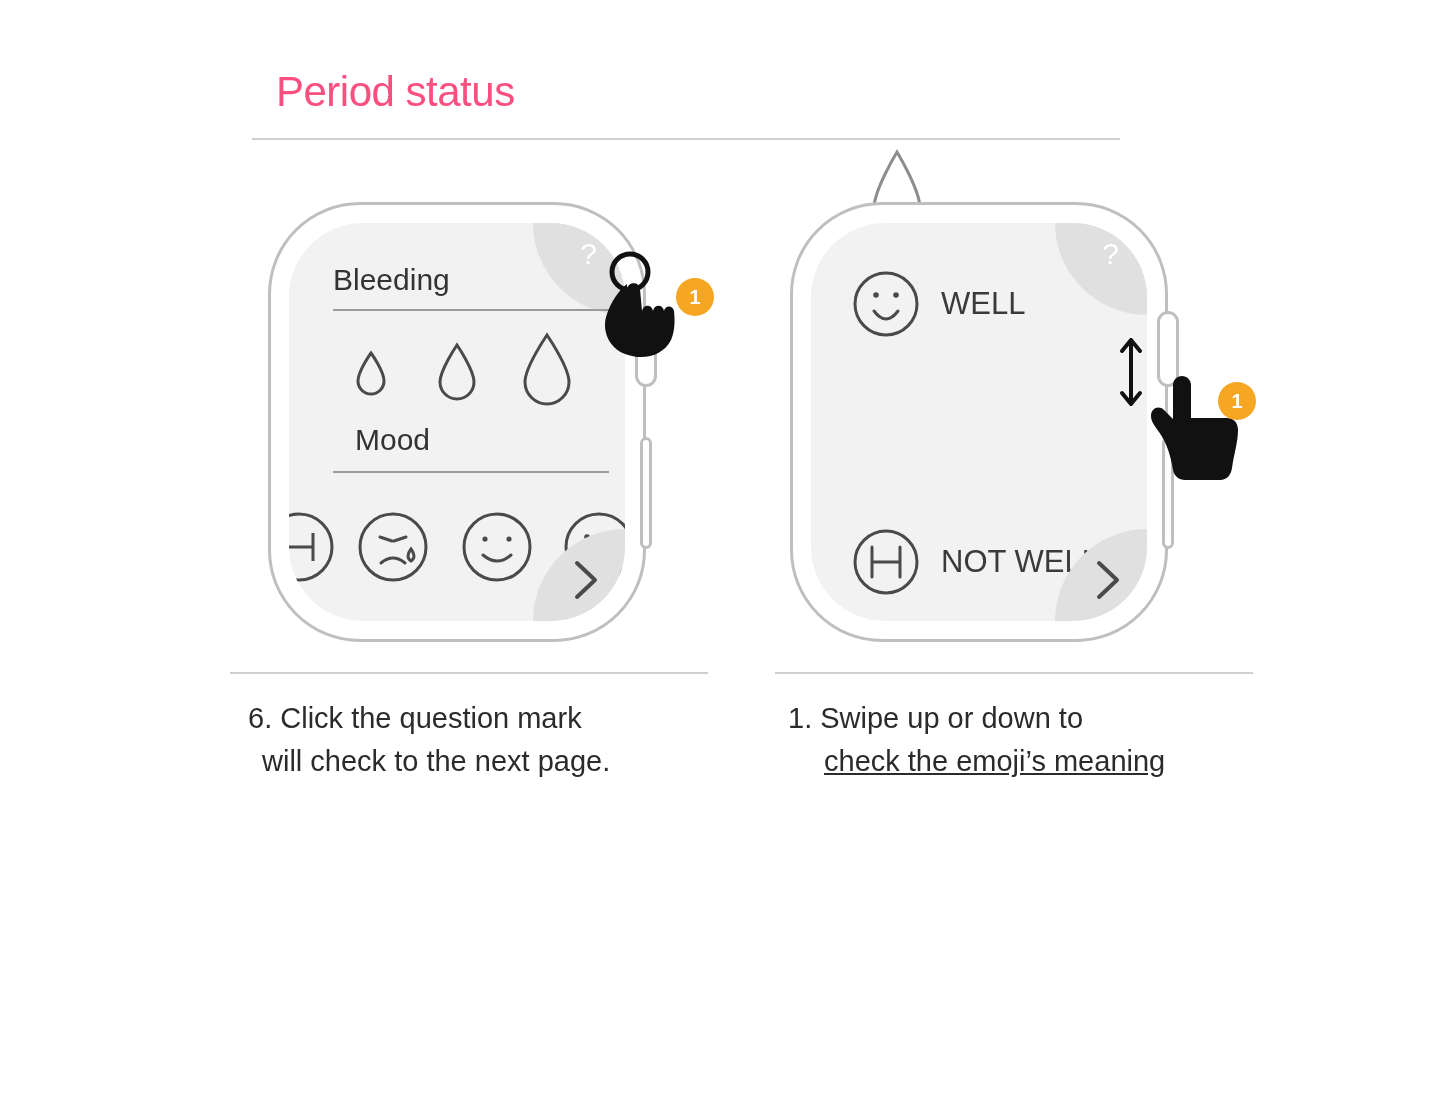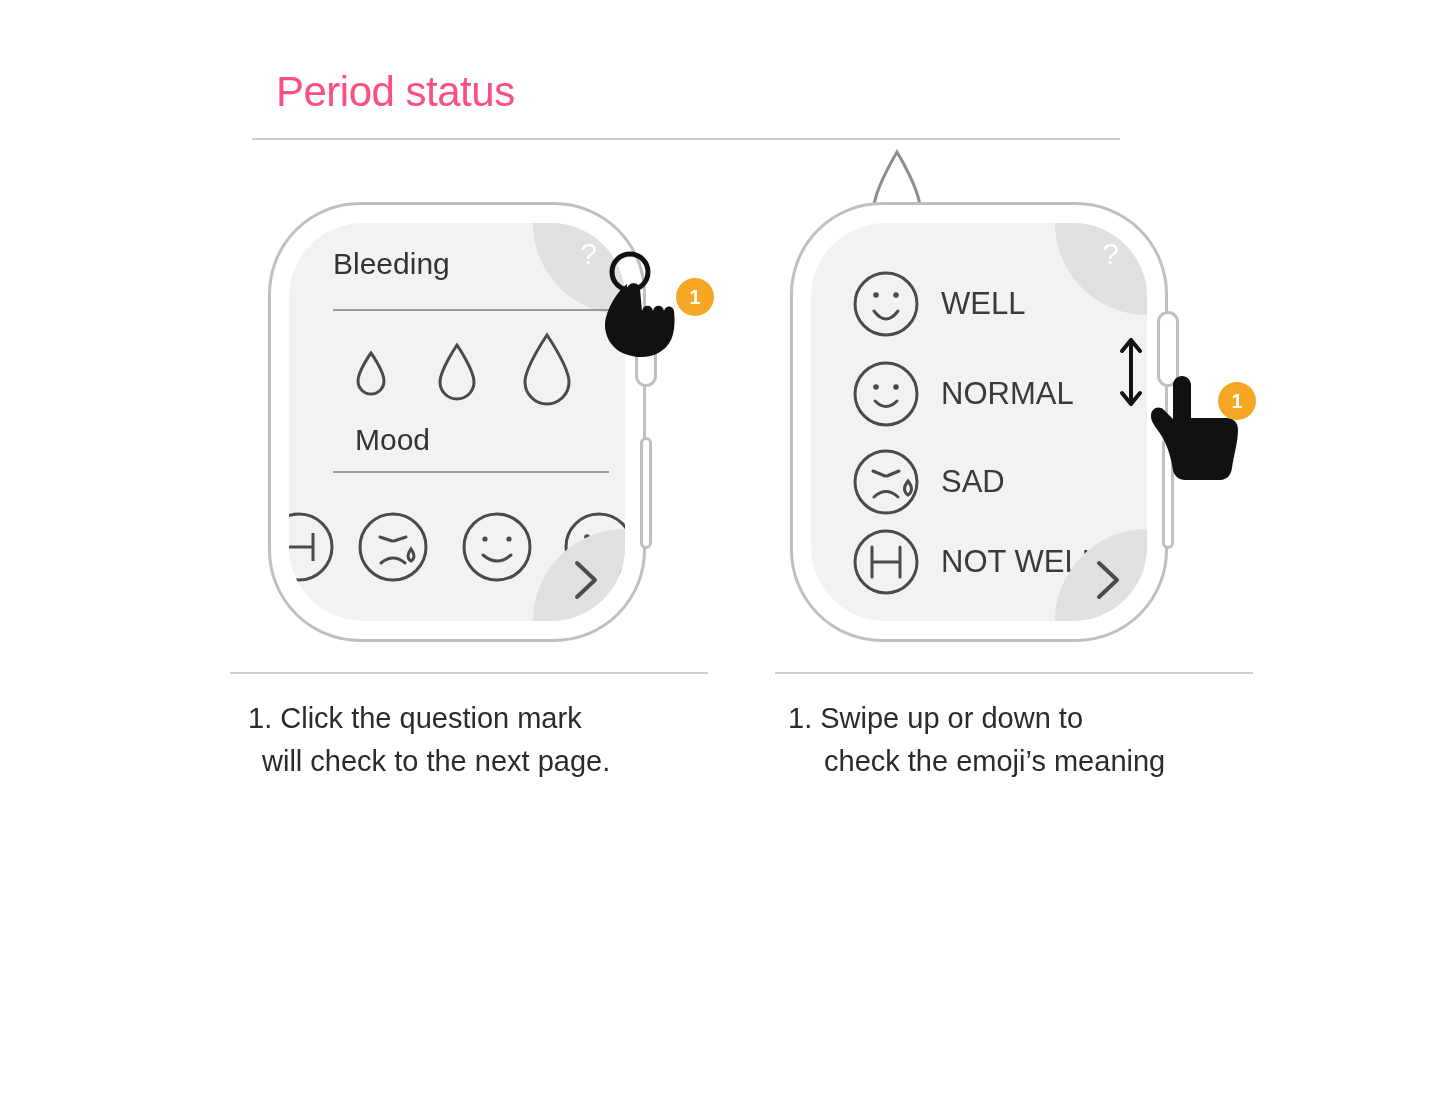"Bleeding" div.field-label { top: 24px -> 40px }
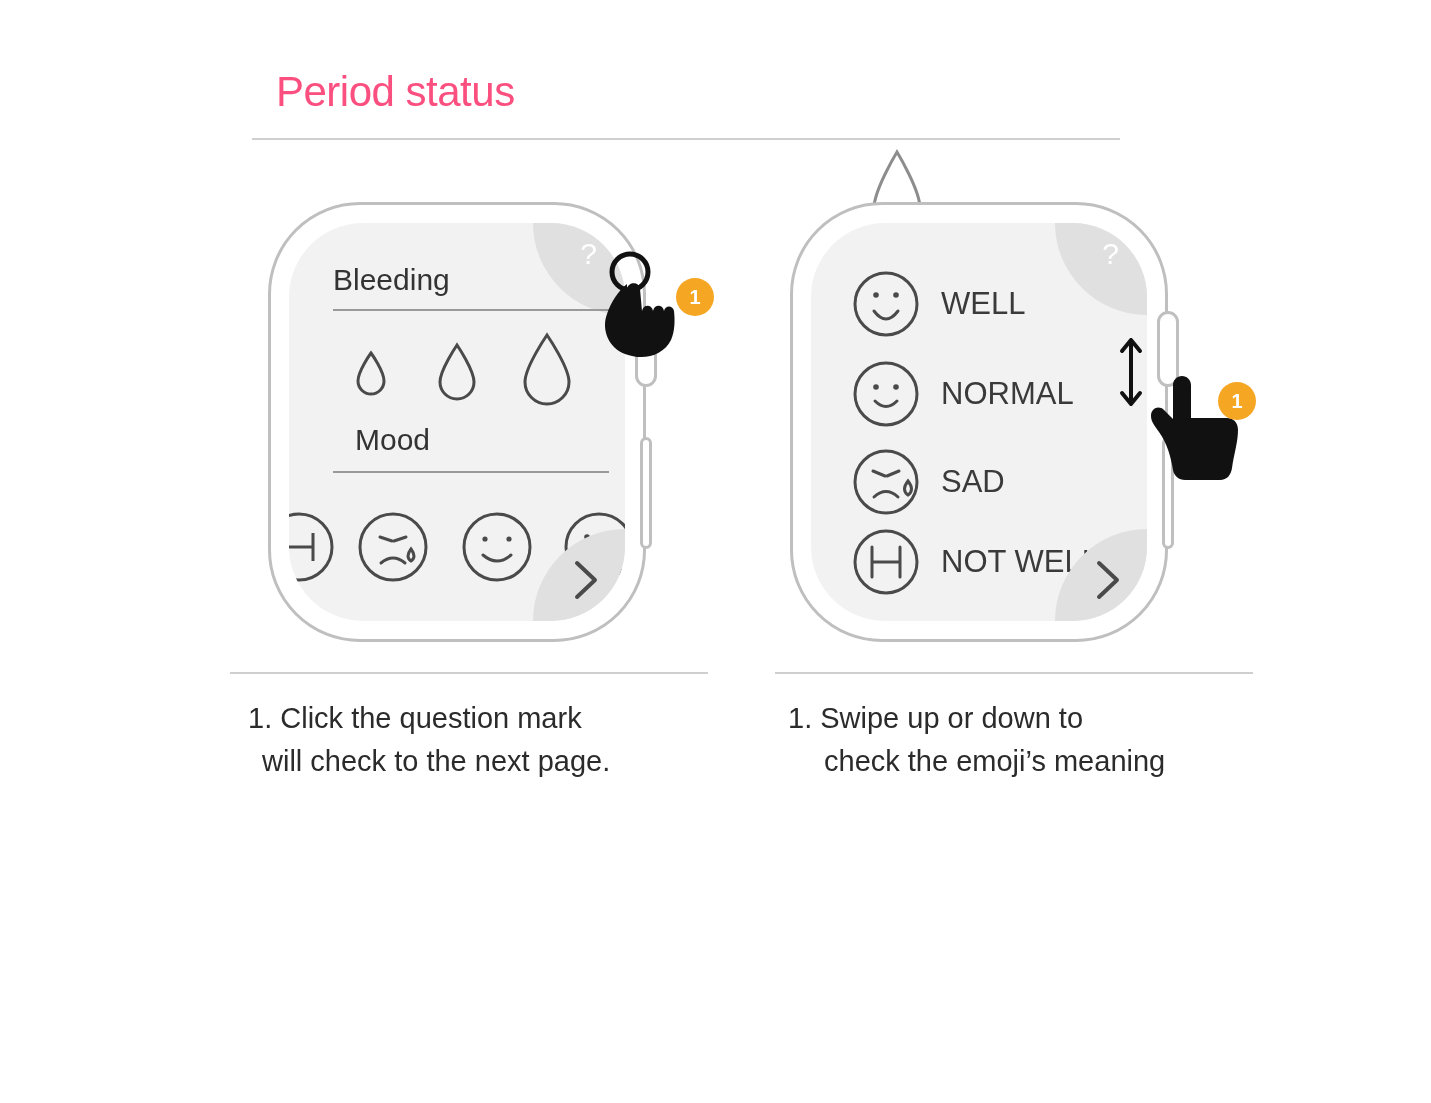"NORMAL" div.list-row { html: <div> <svg> <circle></circle> <circle></circle> <circle></circle> <path></path> </svg> <span>NORMAL</span> </div> -> none }
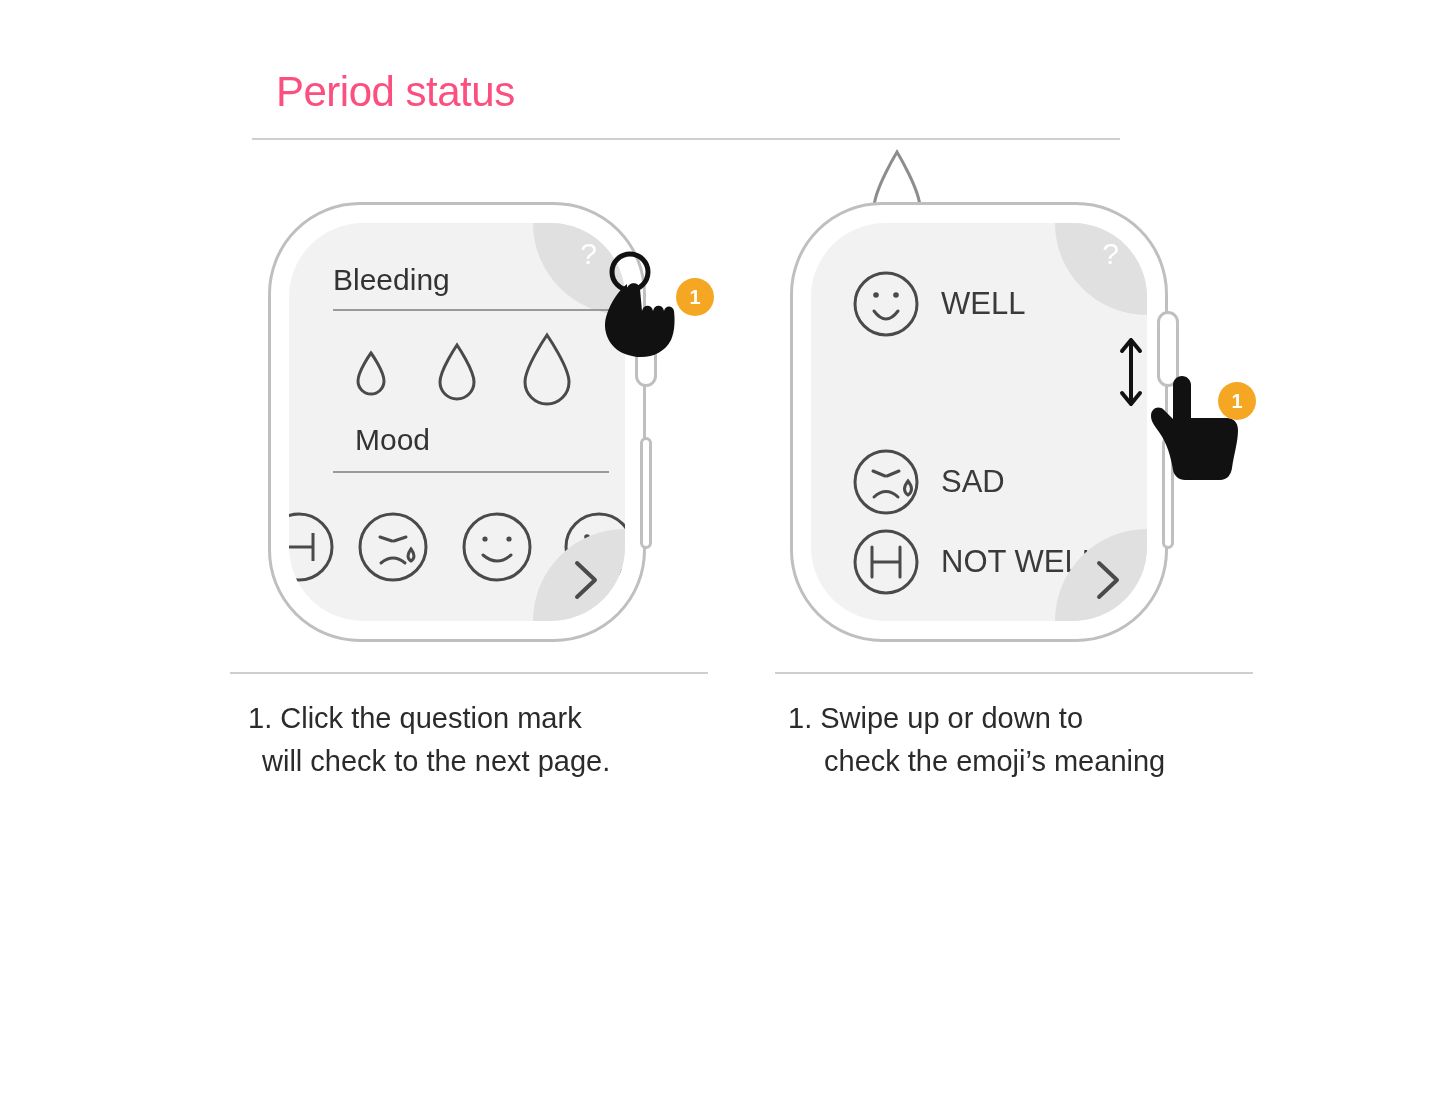"SAD" div.list-row { html: <div> <svg> <circle></circle> <path></path> <path></path> <path></path> </svg> <span>SAD</span> </div> -> none }
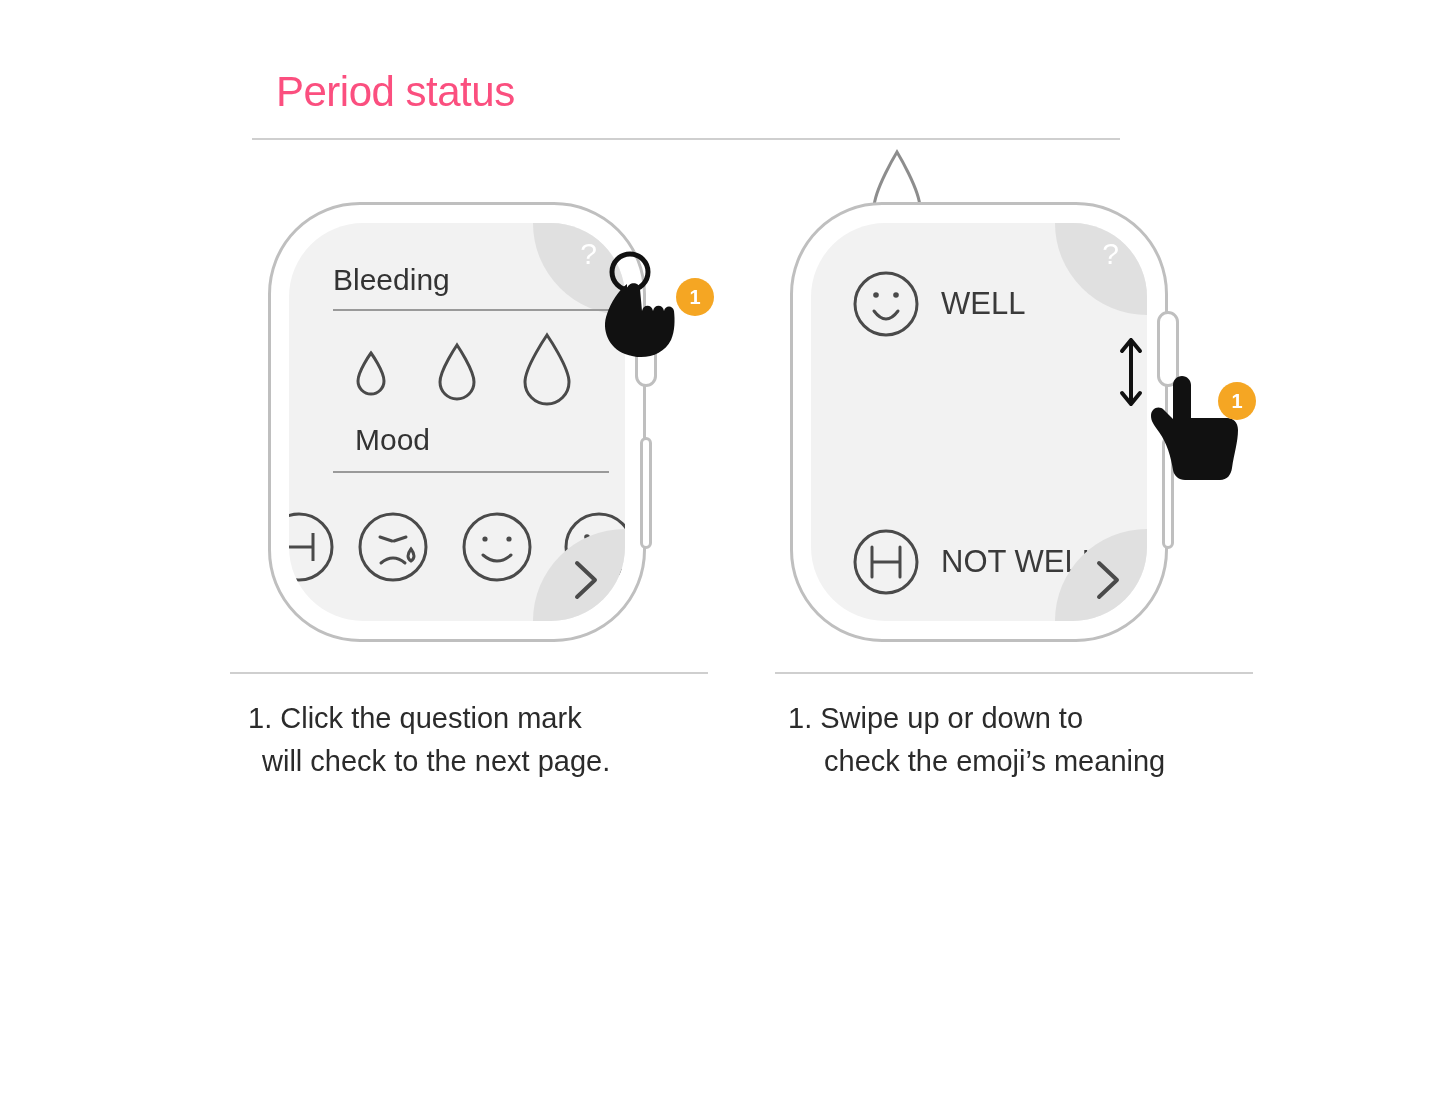"1. Click the question mark" span { text: 1 -> 6 }
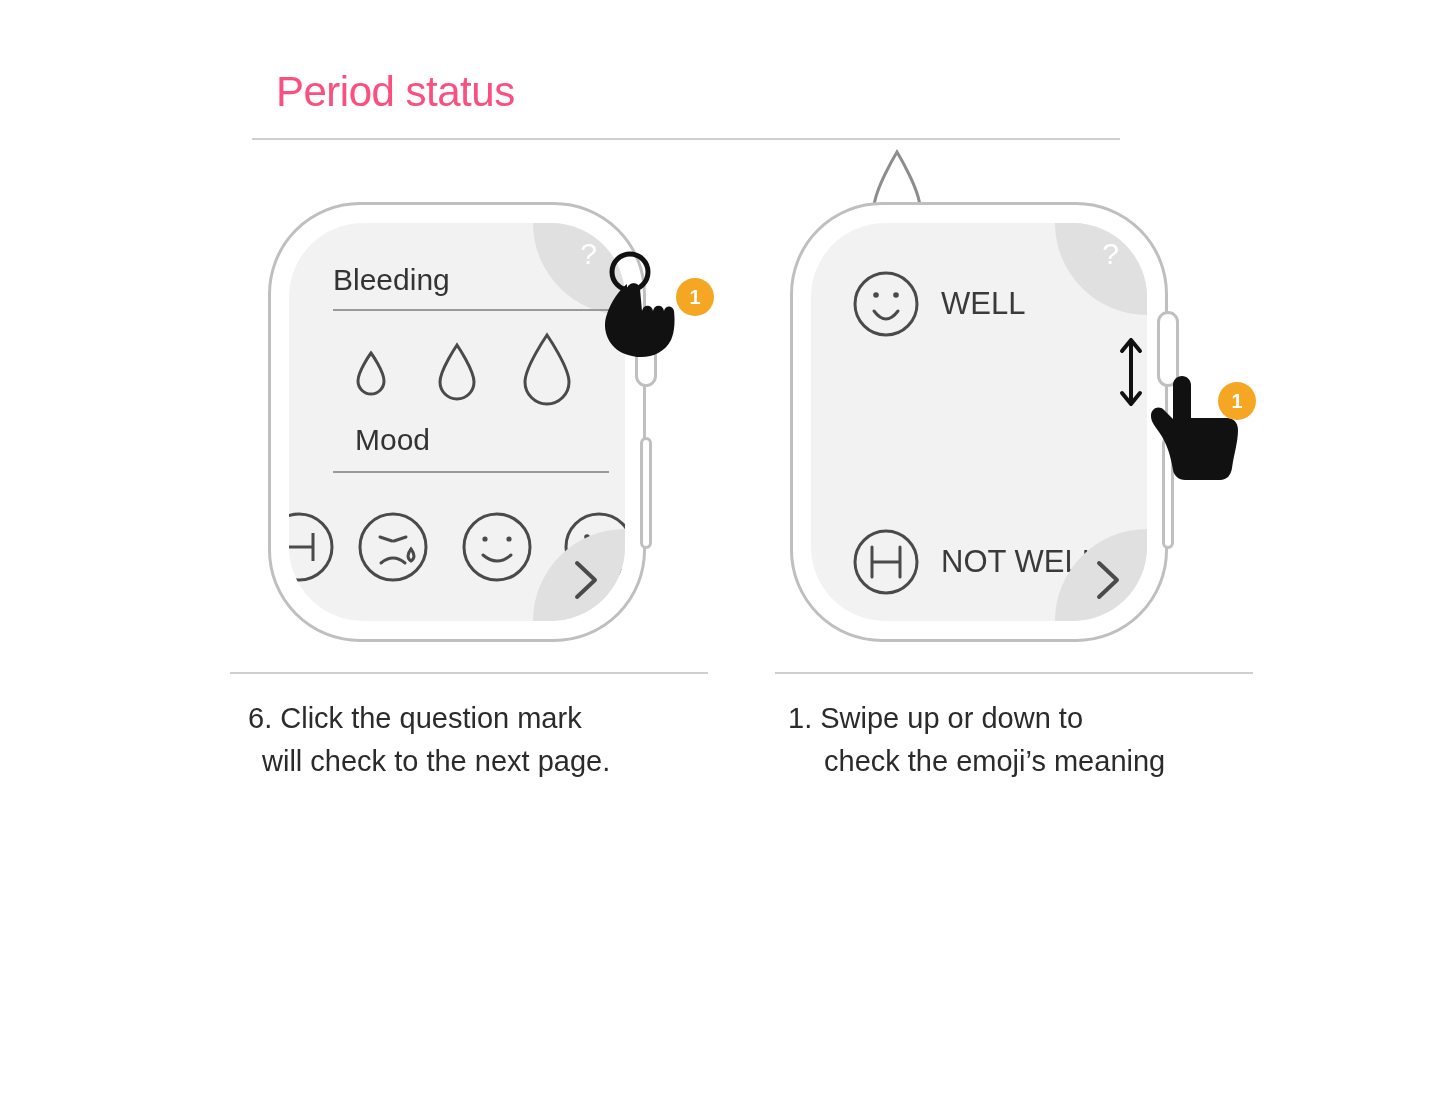"check the emoji’s meaning" #caption-right .l2 { text-decoration: none -> underline }
